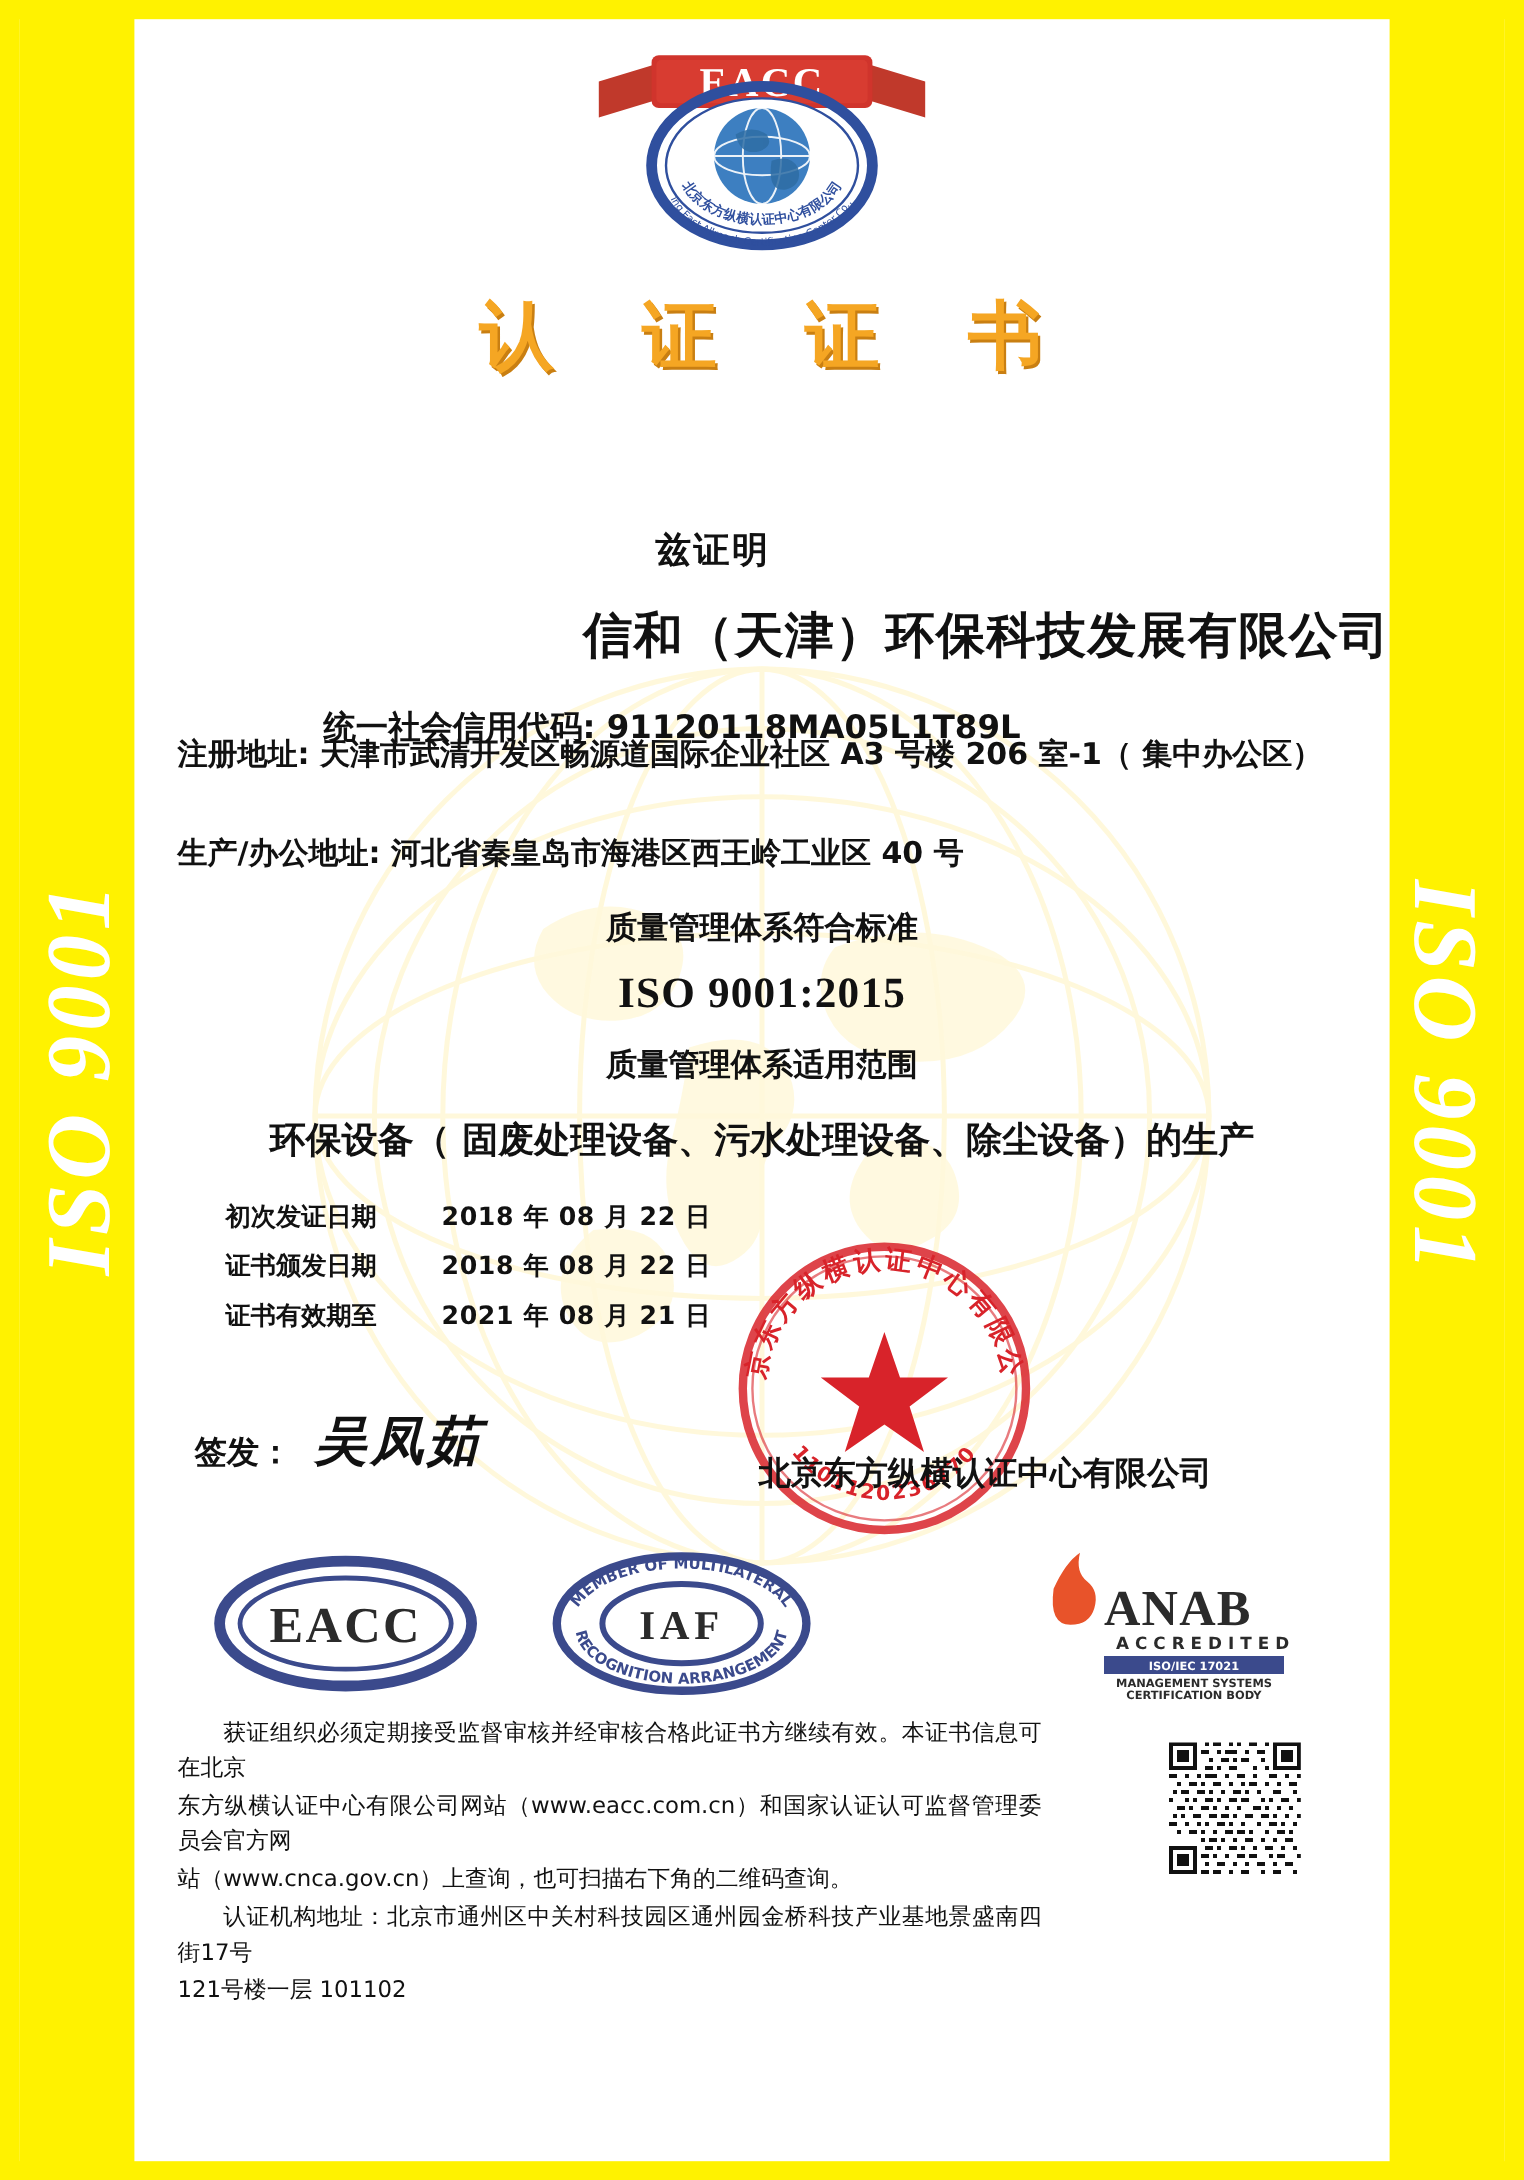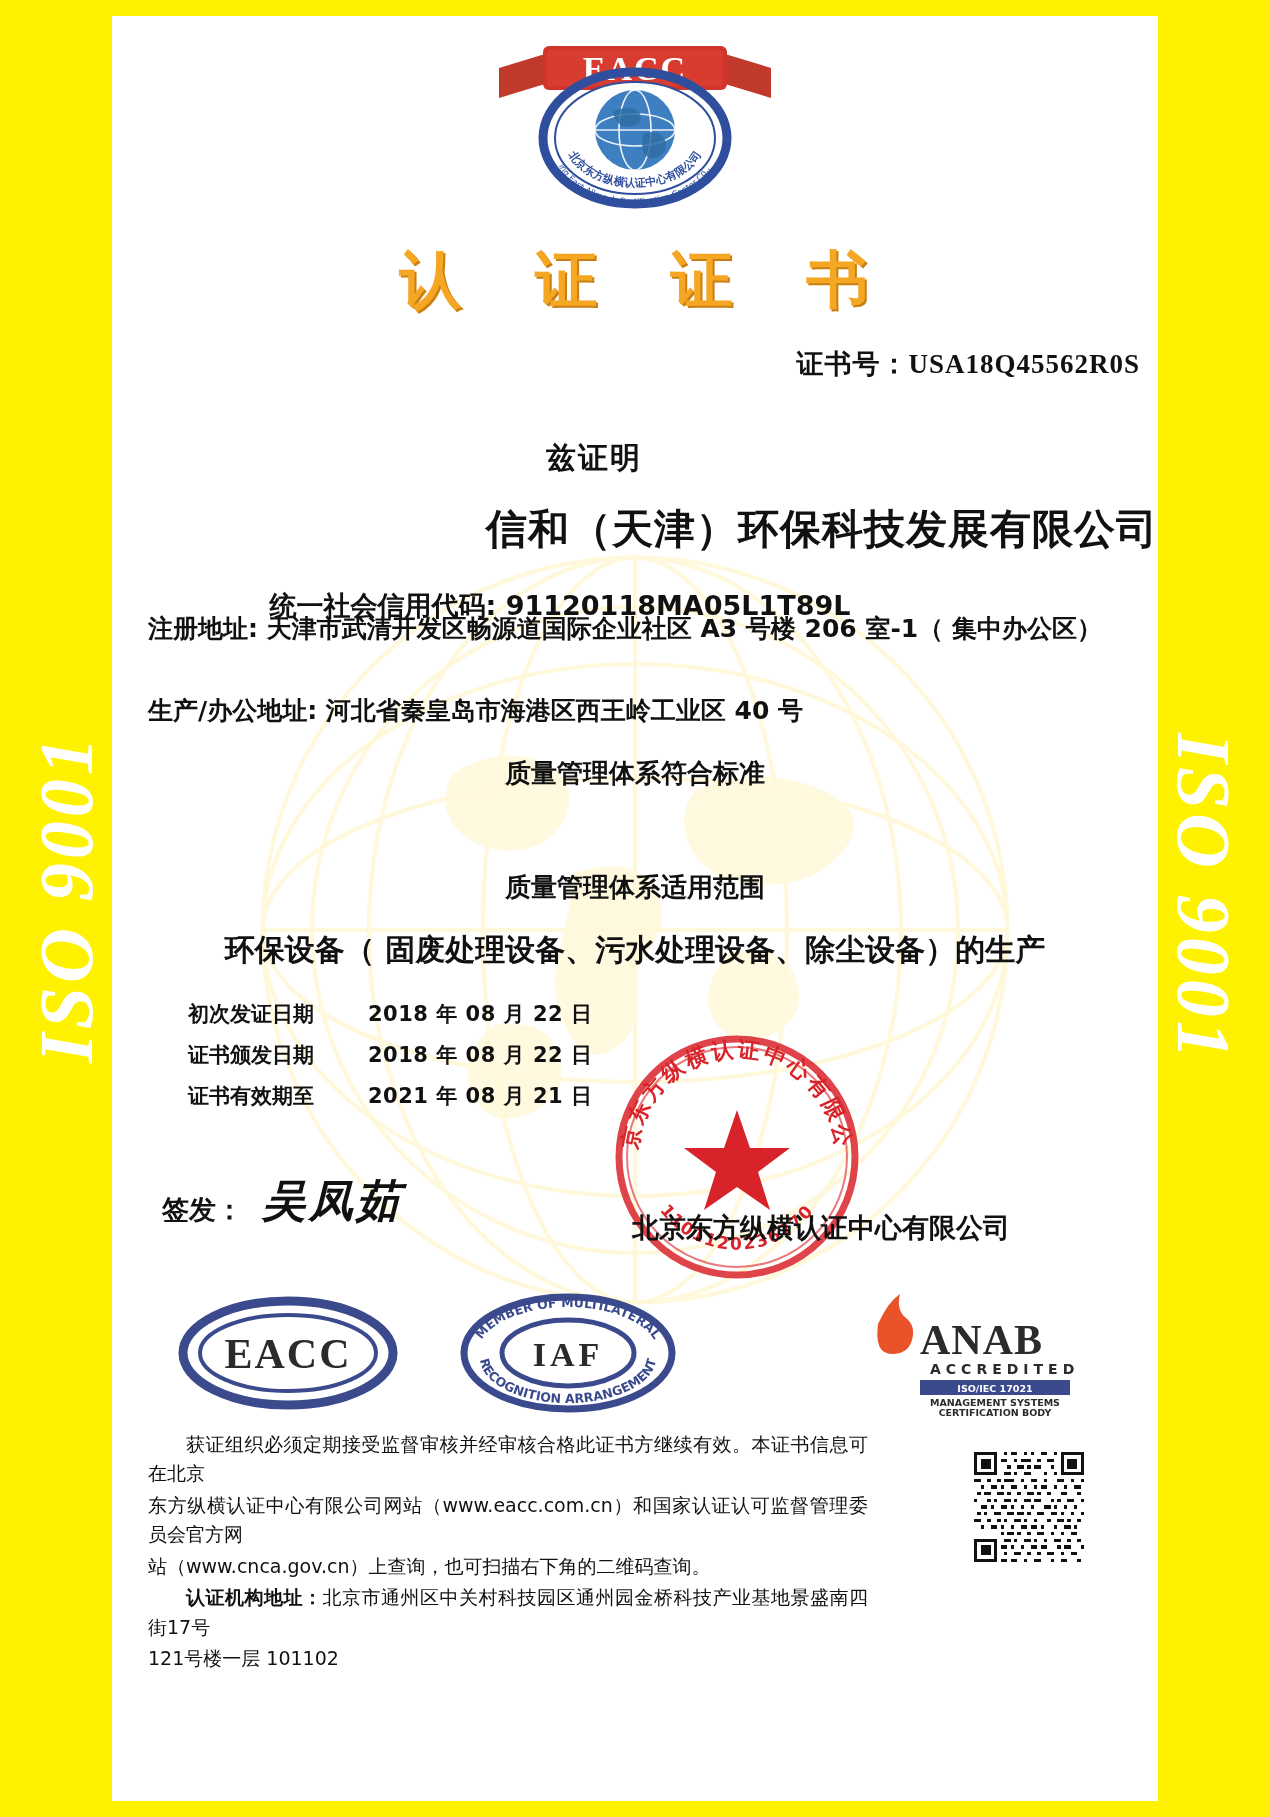"证书号：USA18Q45562R0S" div.cert-number { html: <div> <span>证书号：</span><span>USA18Q45562R0S</span> </div> -> none }
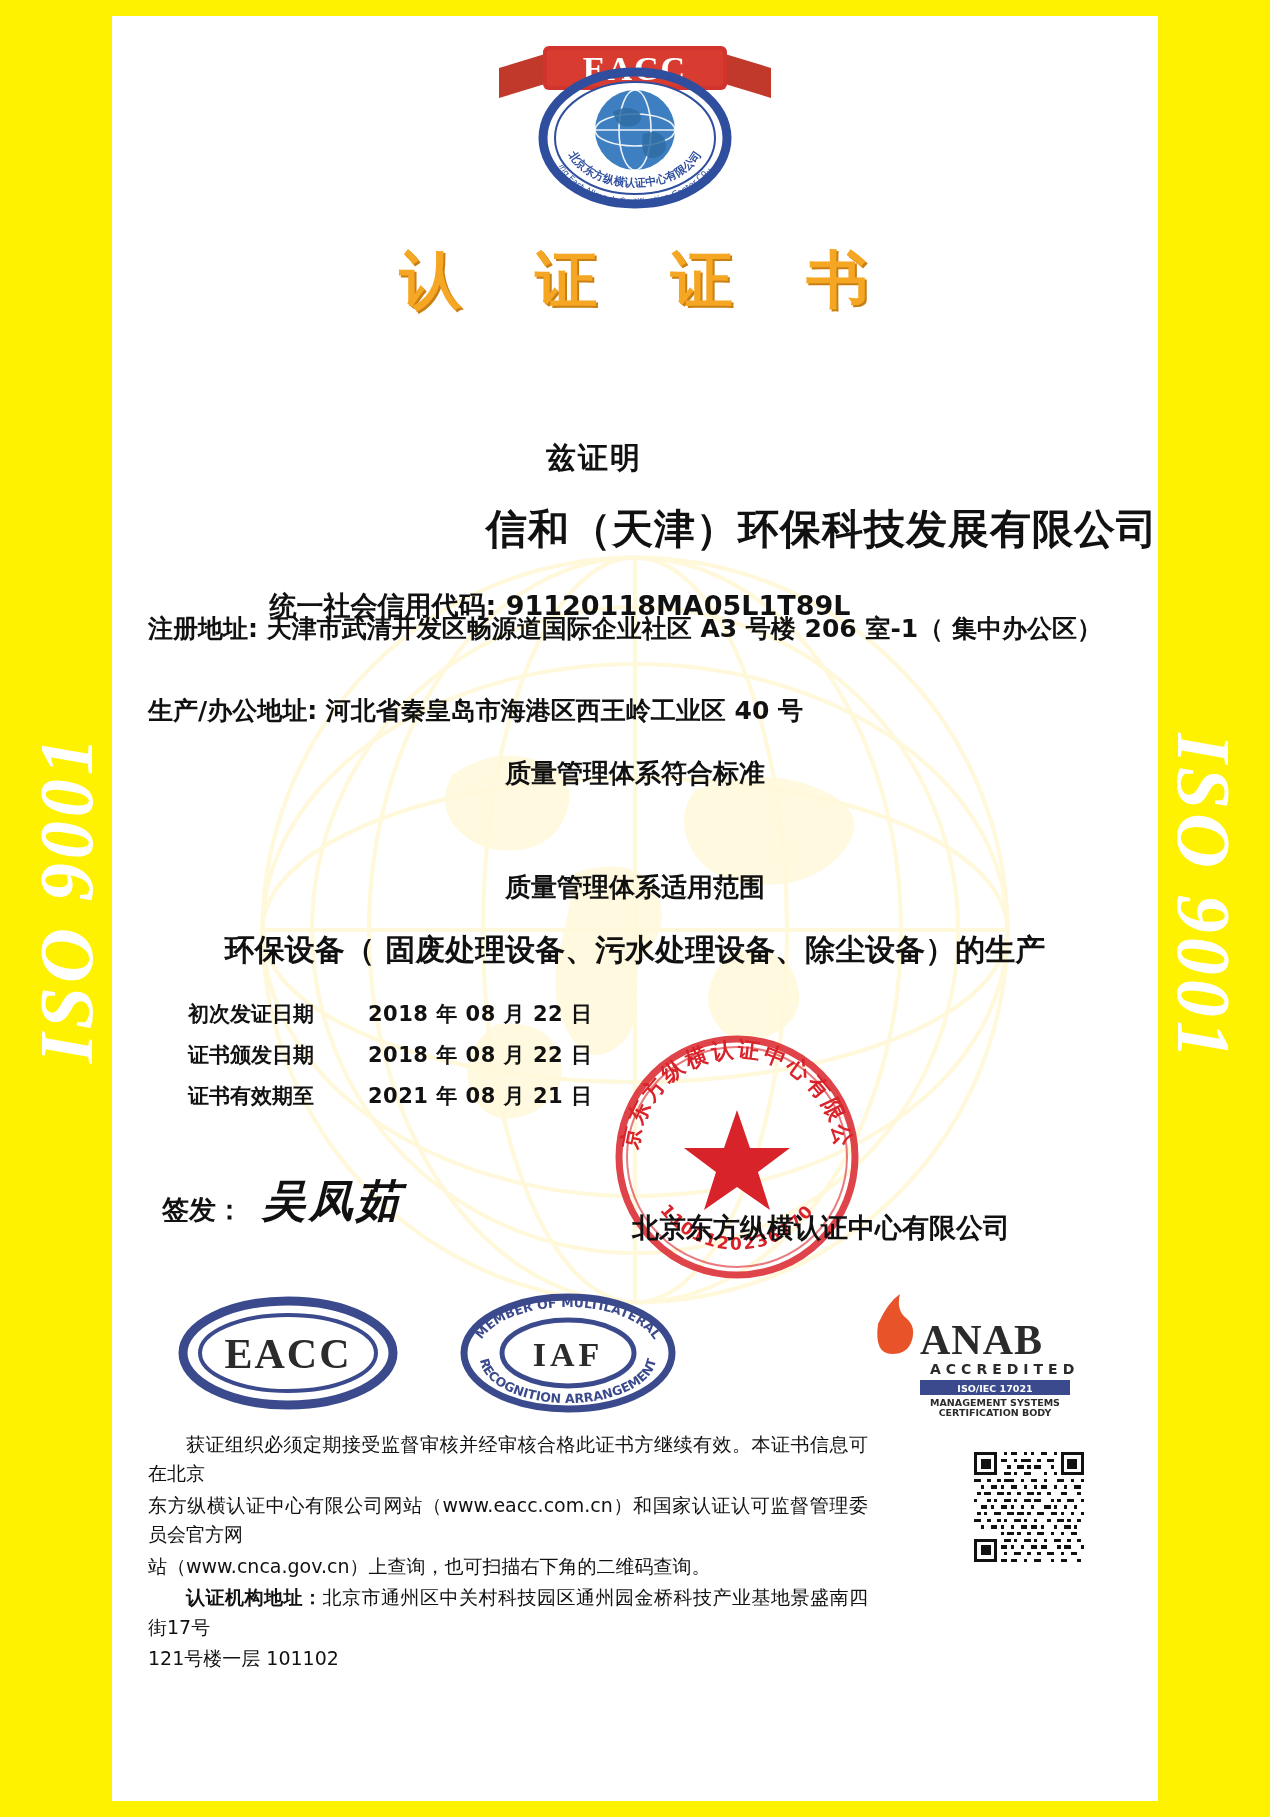"ISO 9001:2015" div.standard { html: none -> <div>ISO 9001:2015</div> }
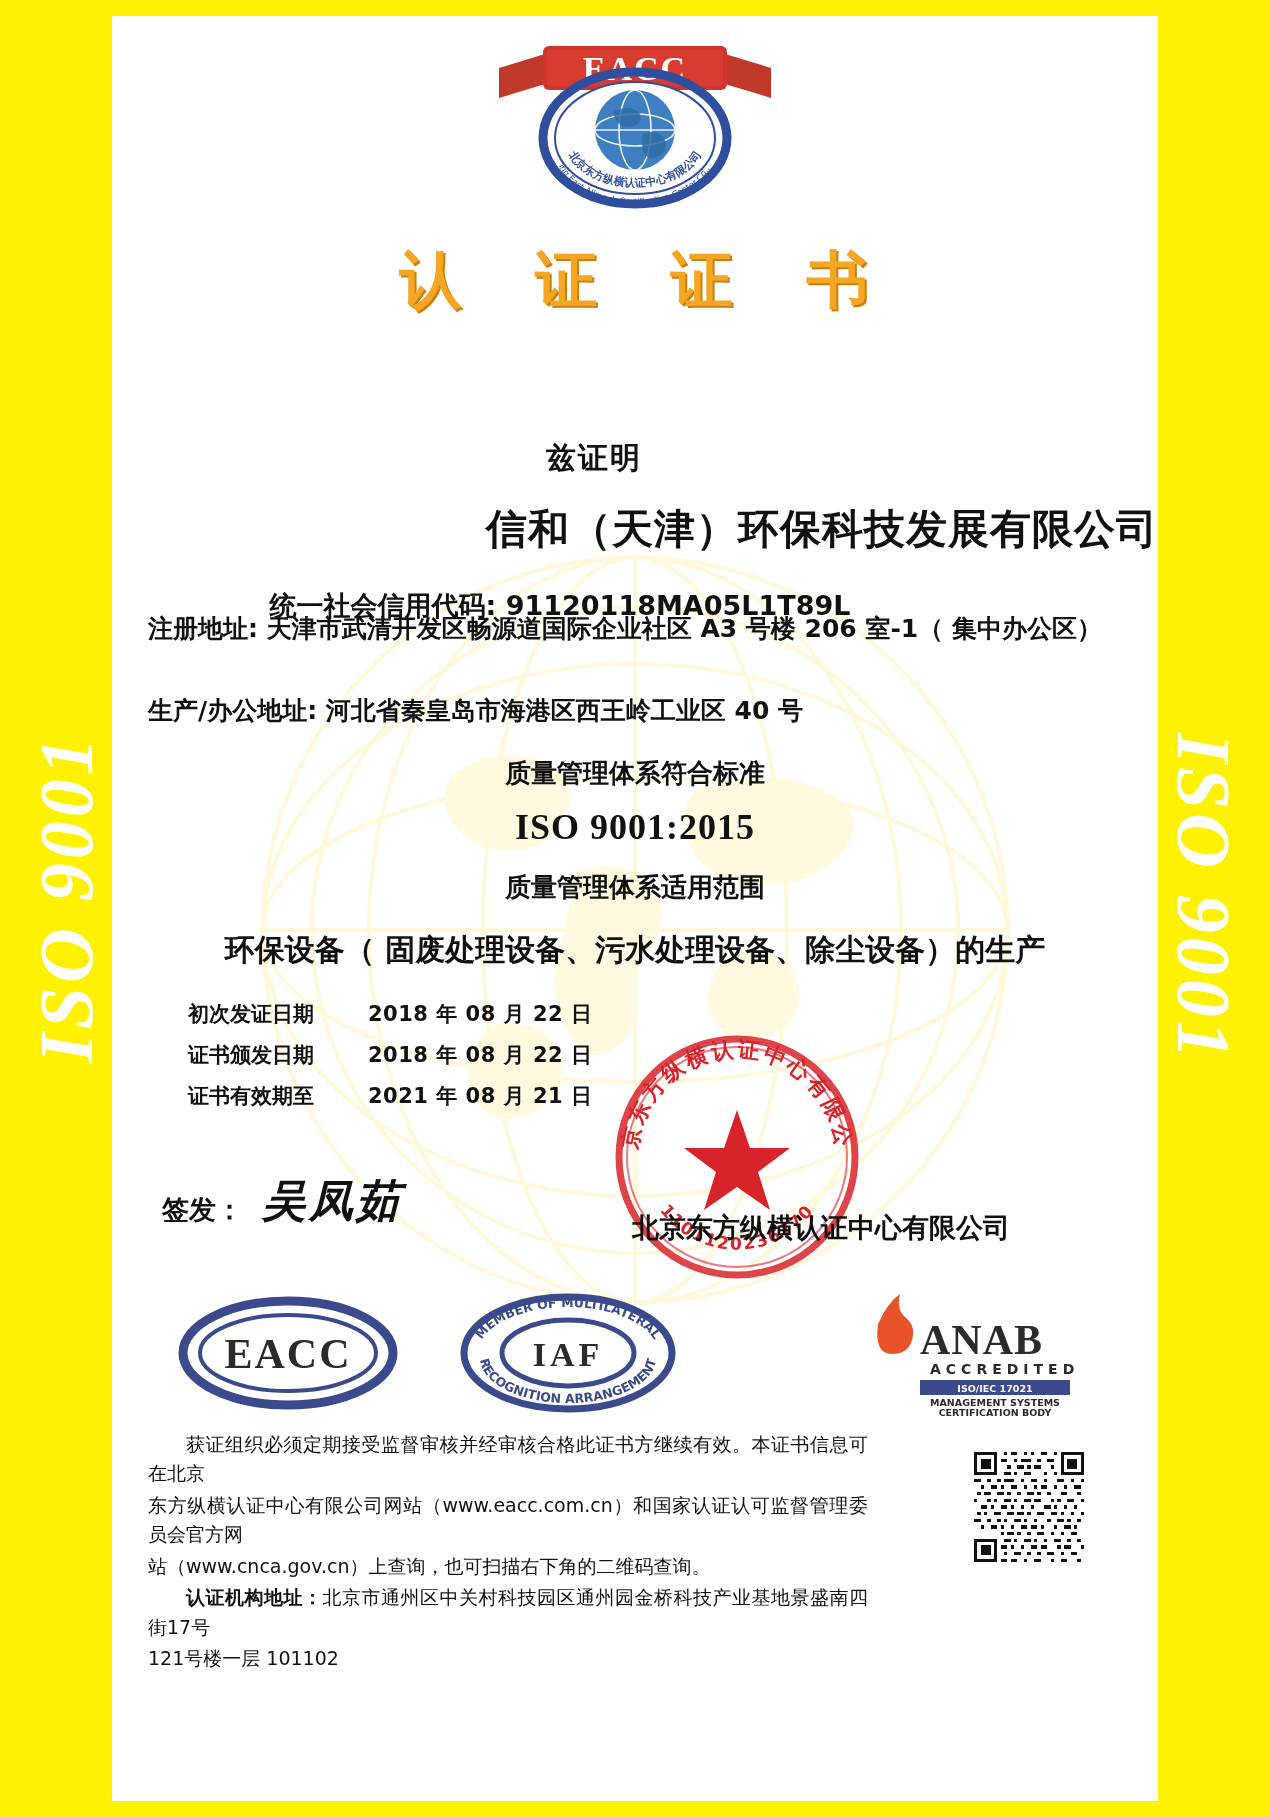"认证机构地址：" .footer b { font-weight: bold -> normal }
